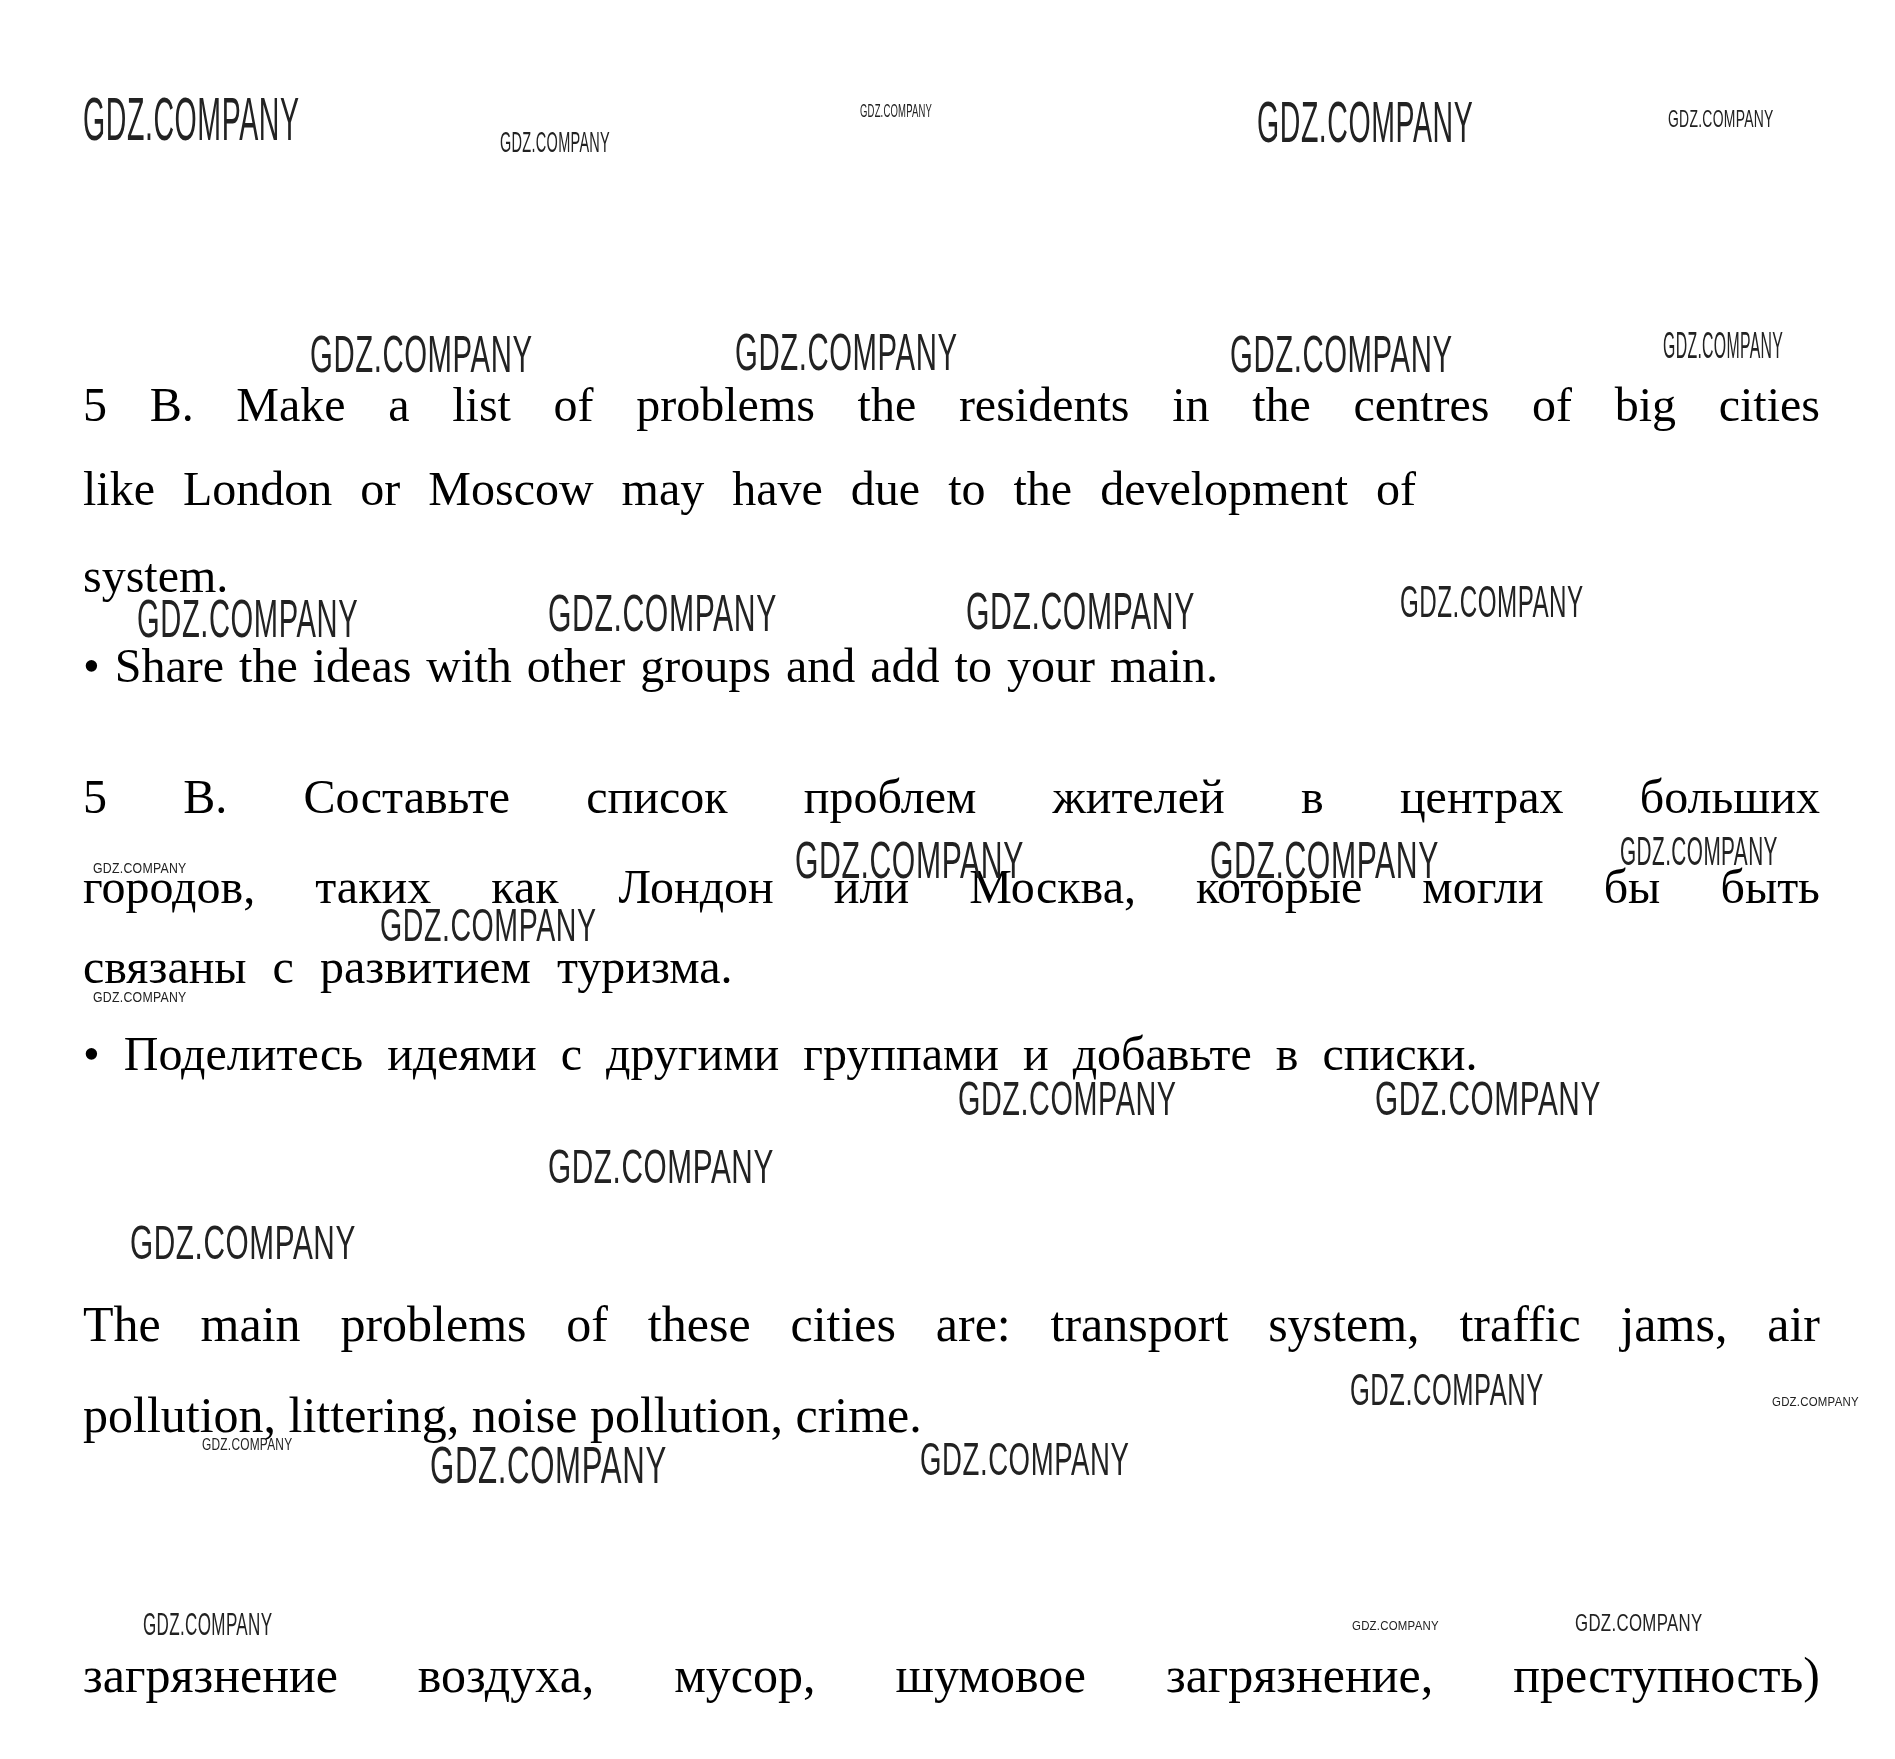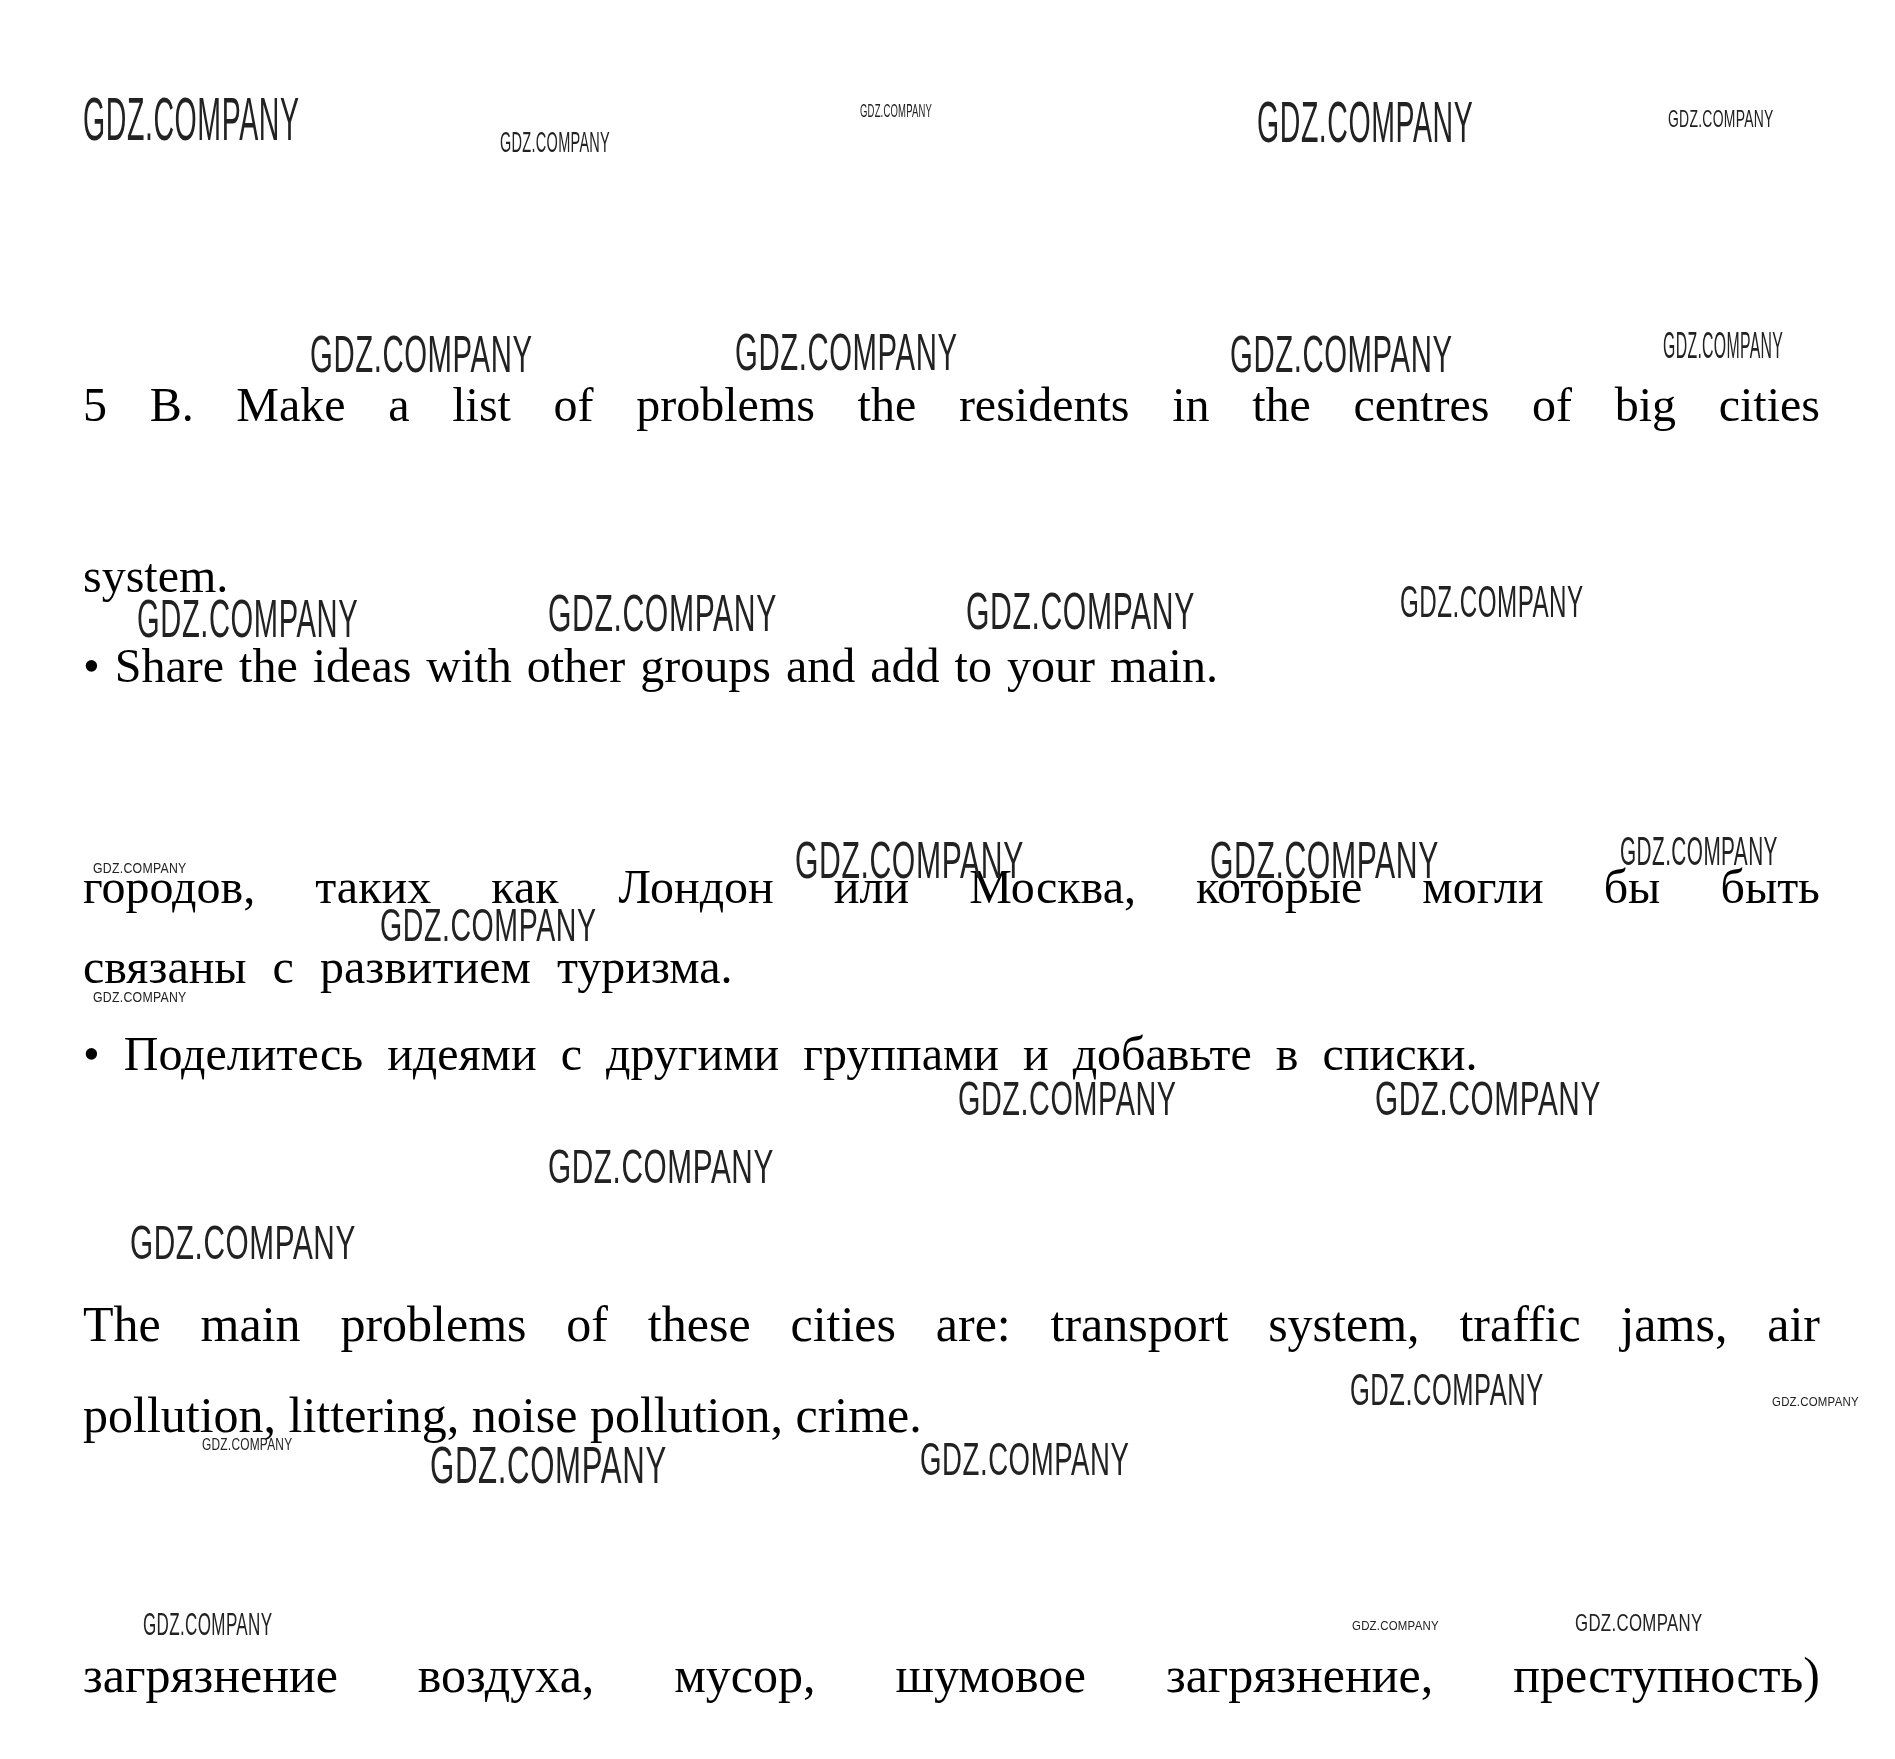"like London or Moscow may" div.line { html: none -> <div>like London or Moscow may have due to the development of</div> }
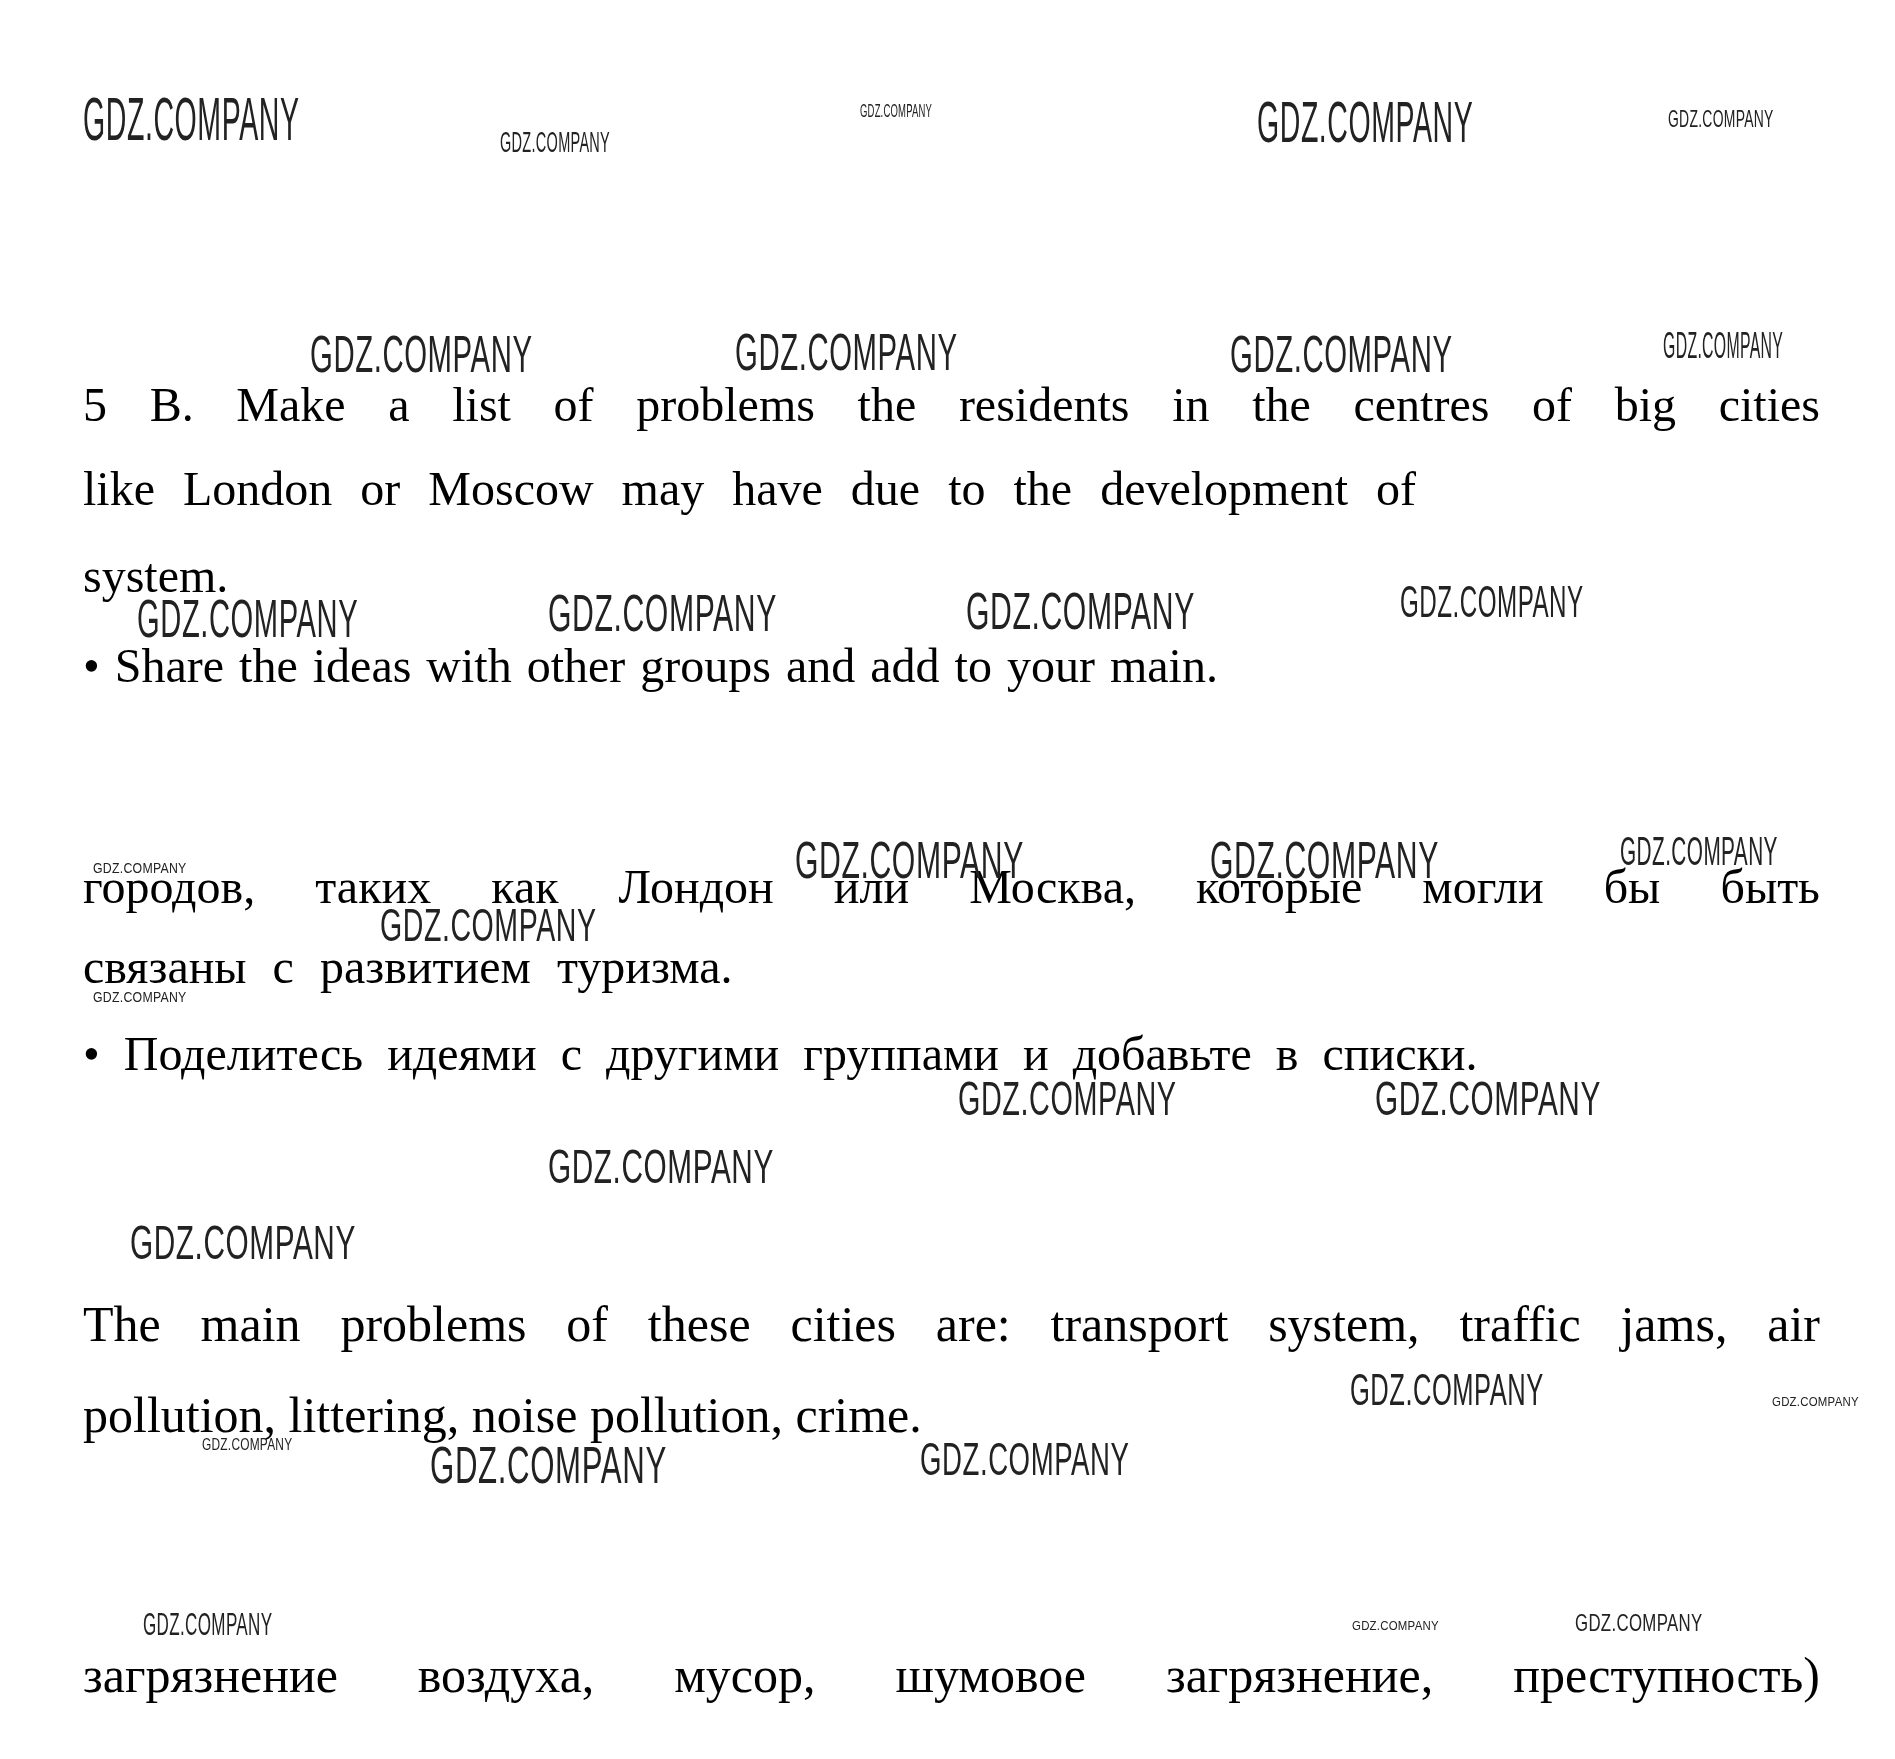"5 В. Составьте список проблем" div.line { html: none -> <div>5 В. Составьте список проблем жителей в центрах больших</div> }
